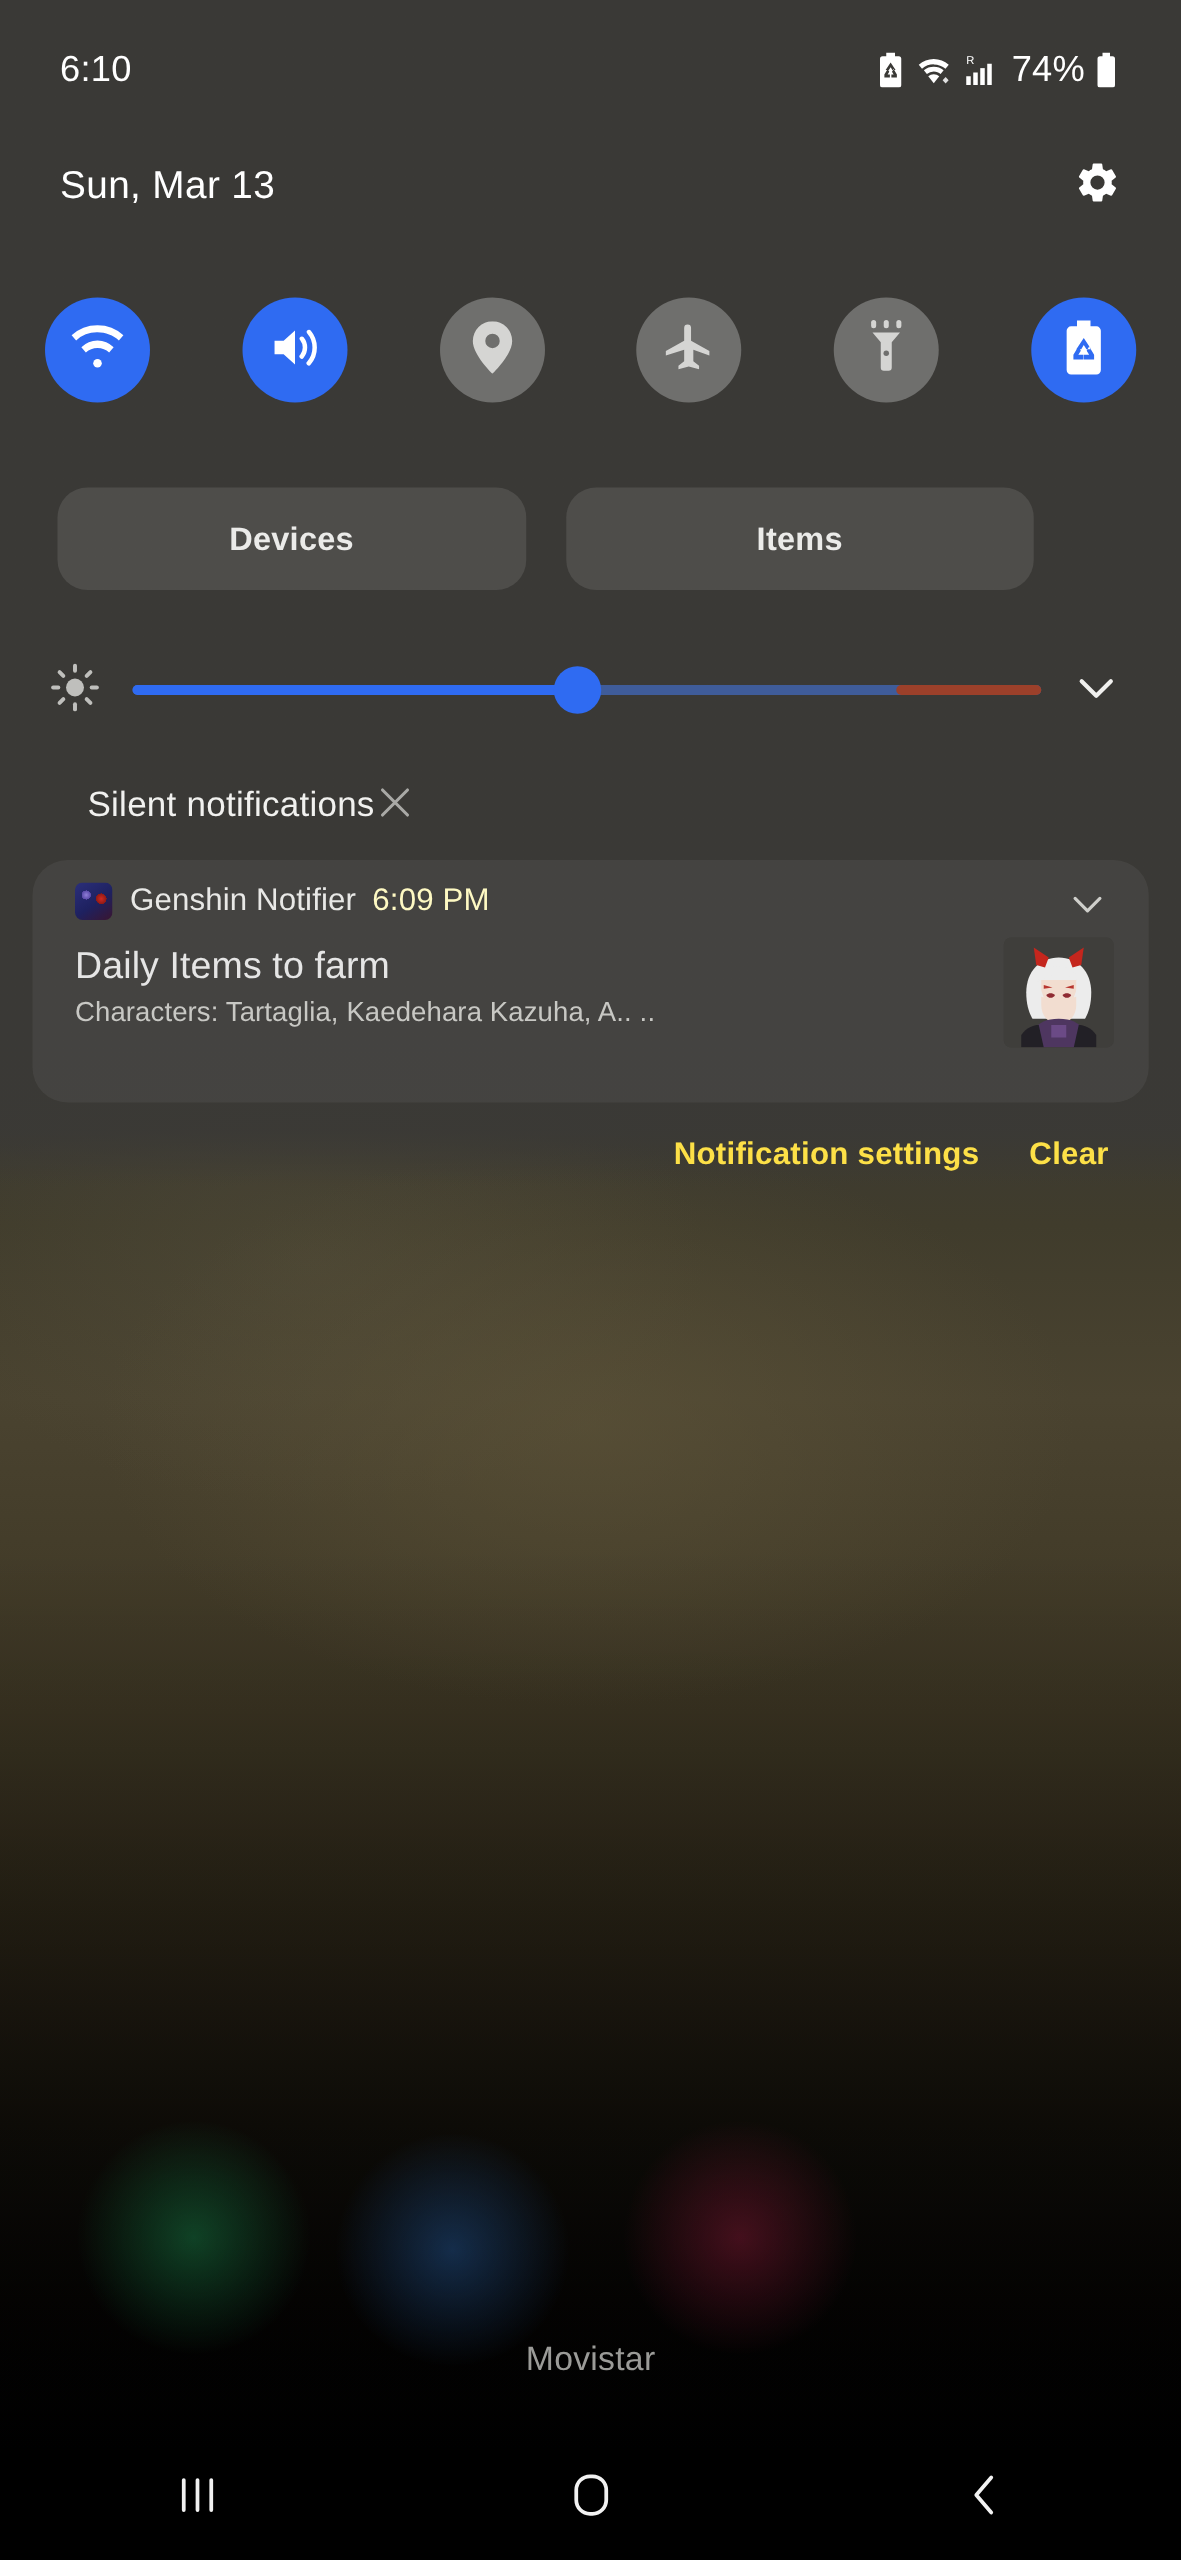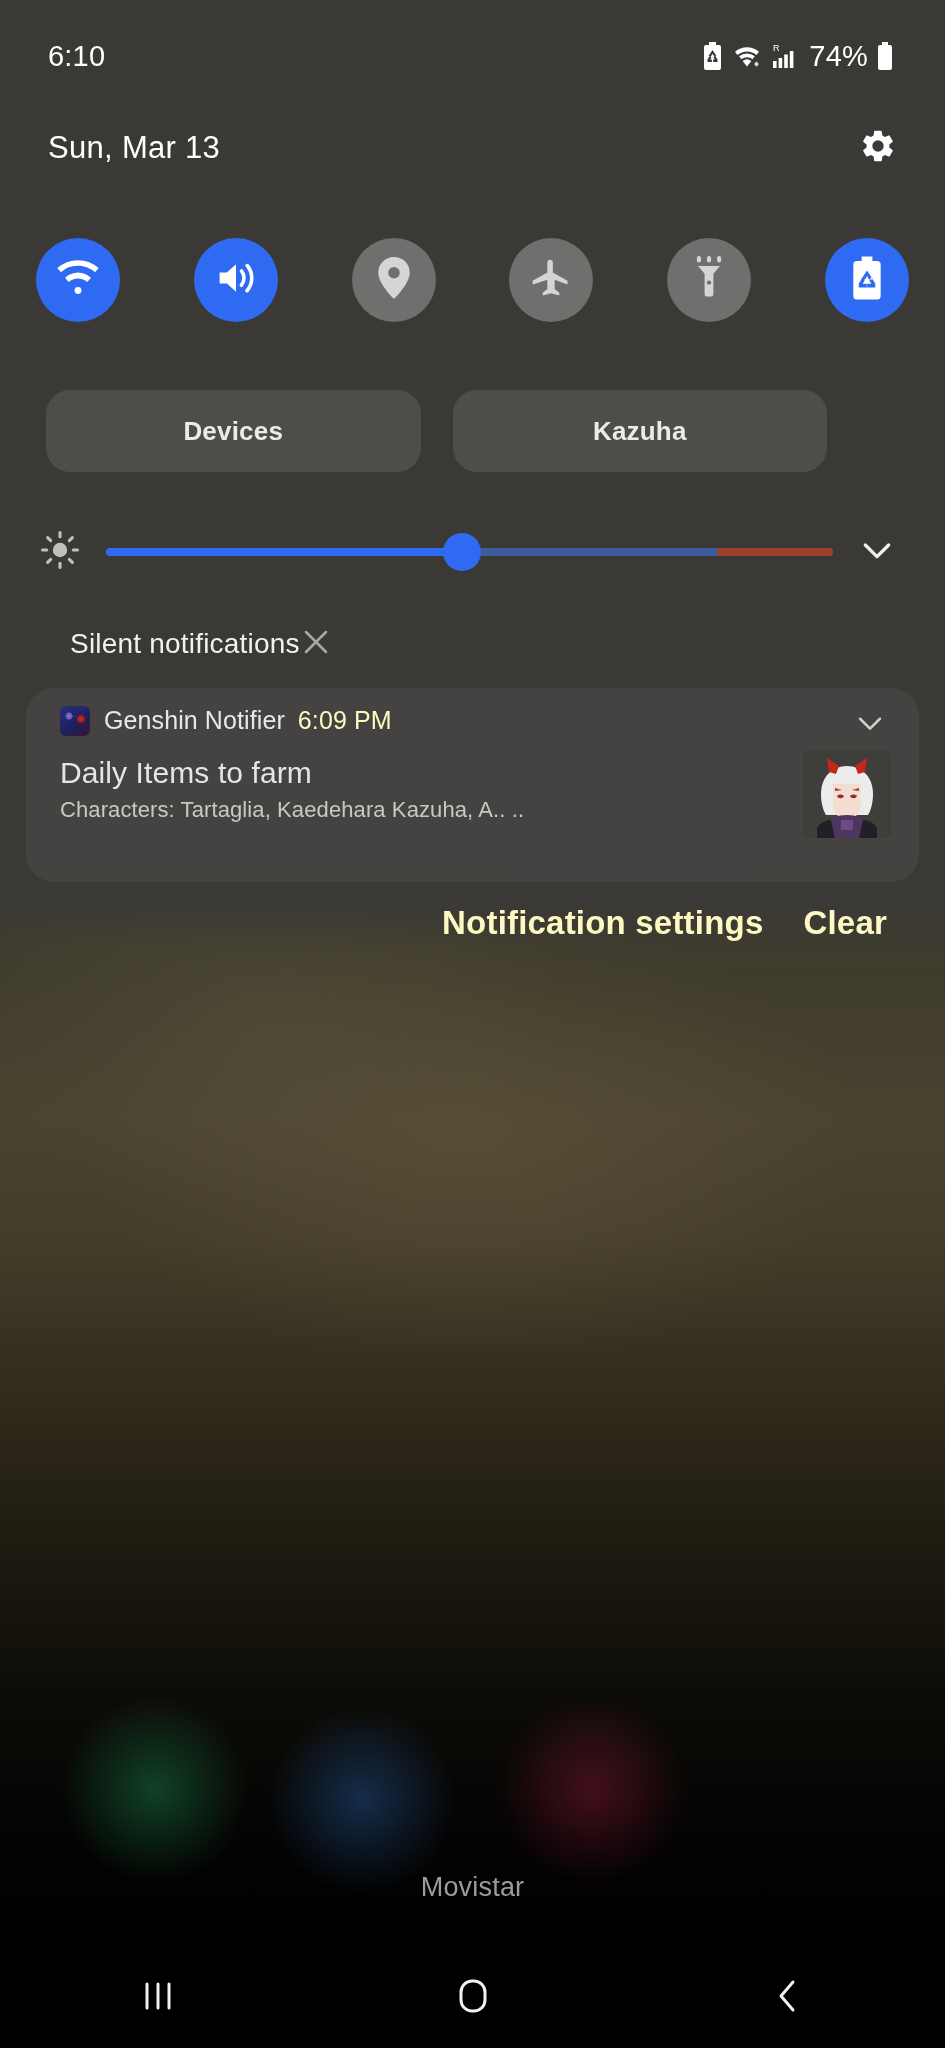"Kazuha" div.pill { text: Kazuha -> Items }
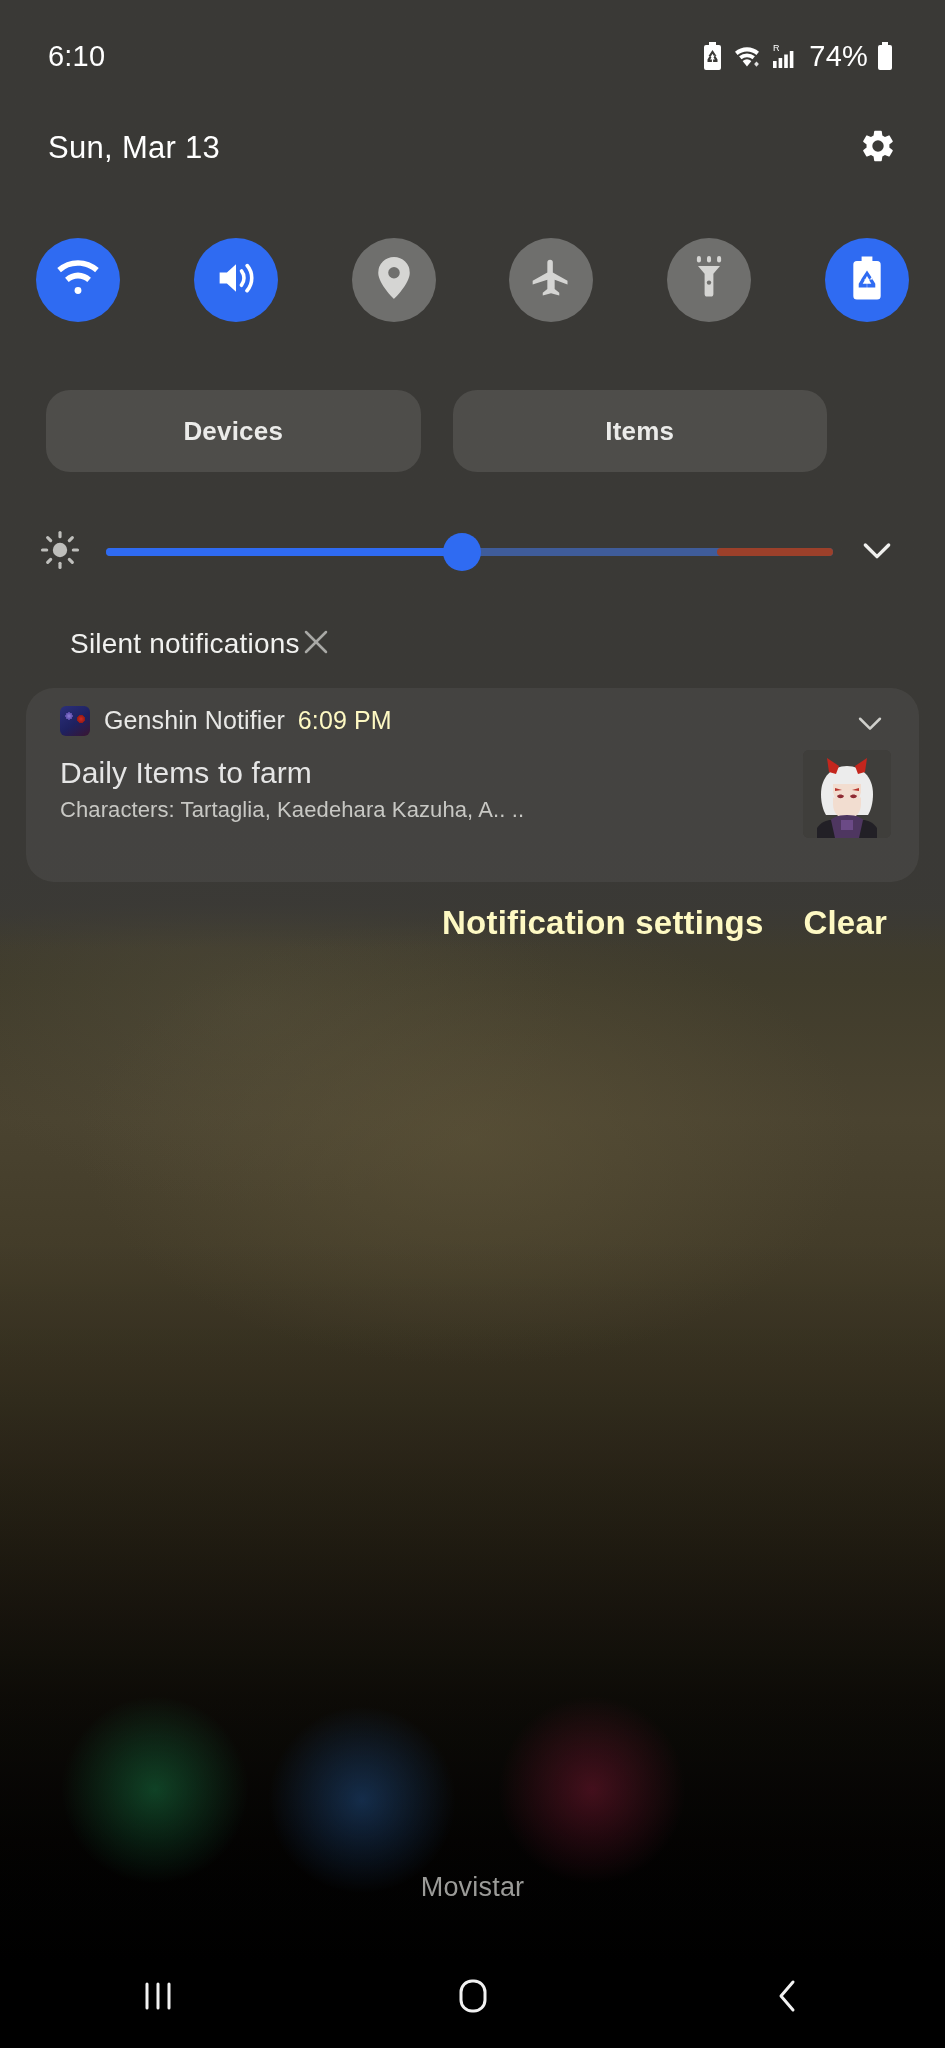"Notification settings" .action-link { color: #fef9c3 -> #fde047; font-size: 33px -> 25px }
